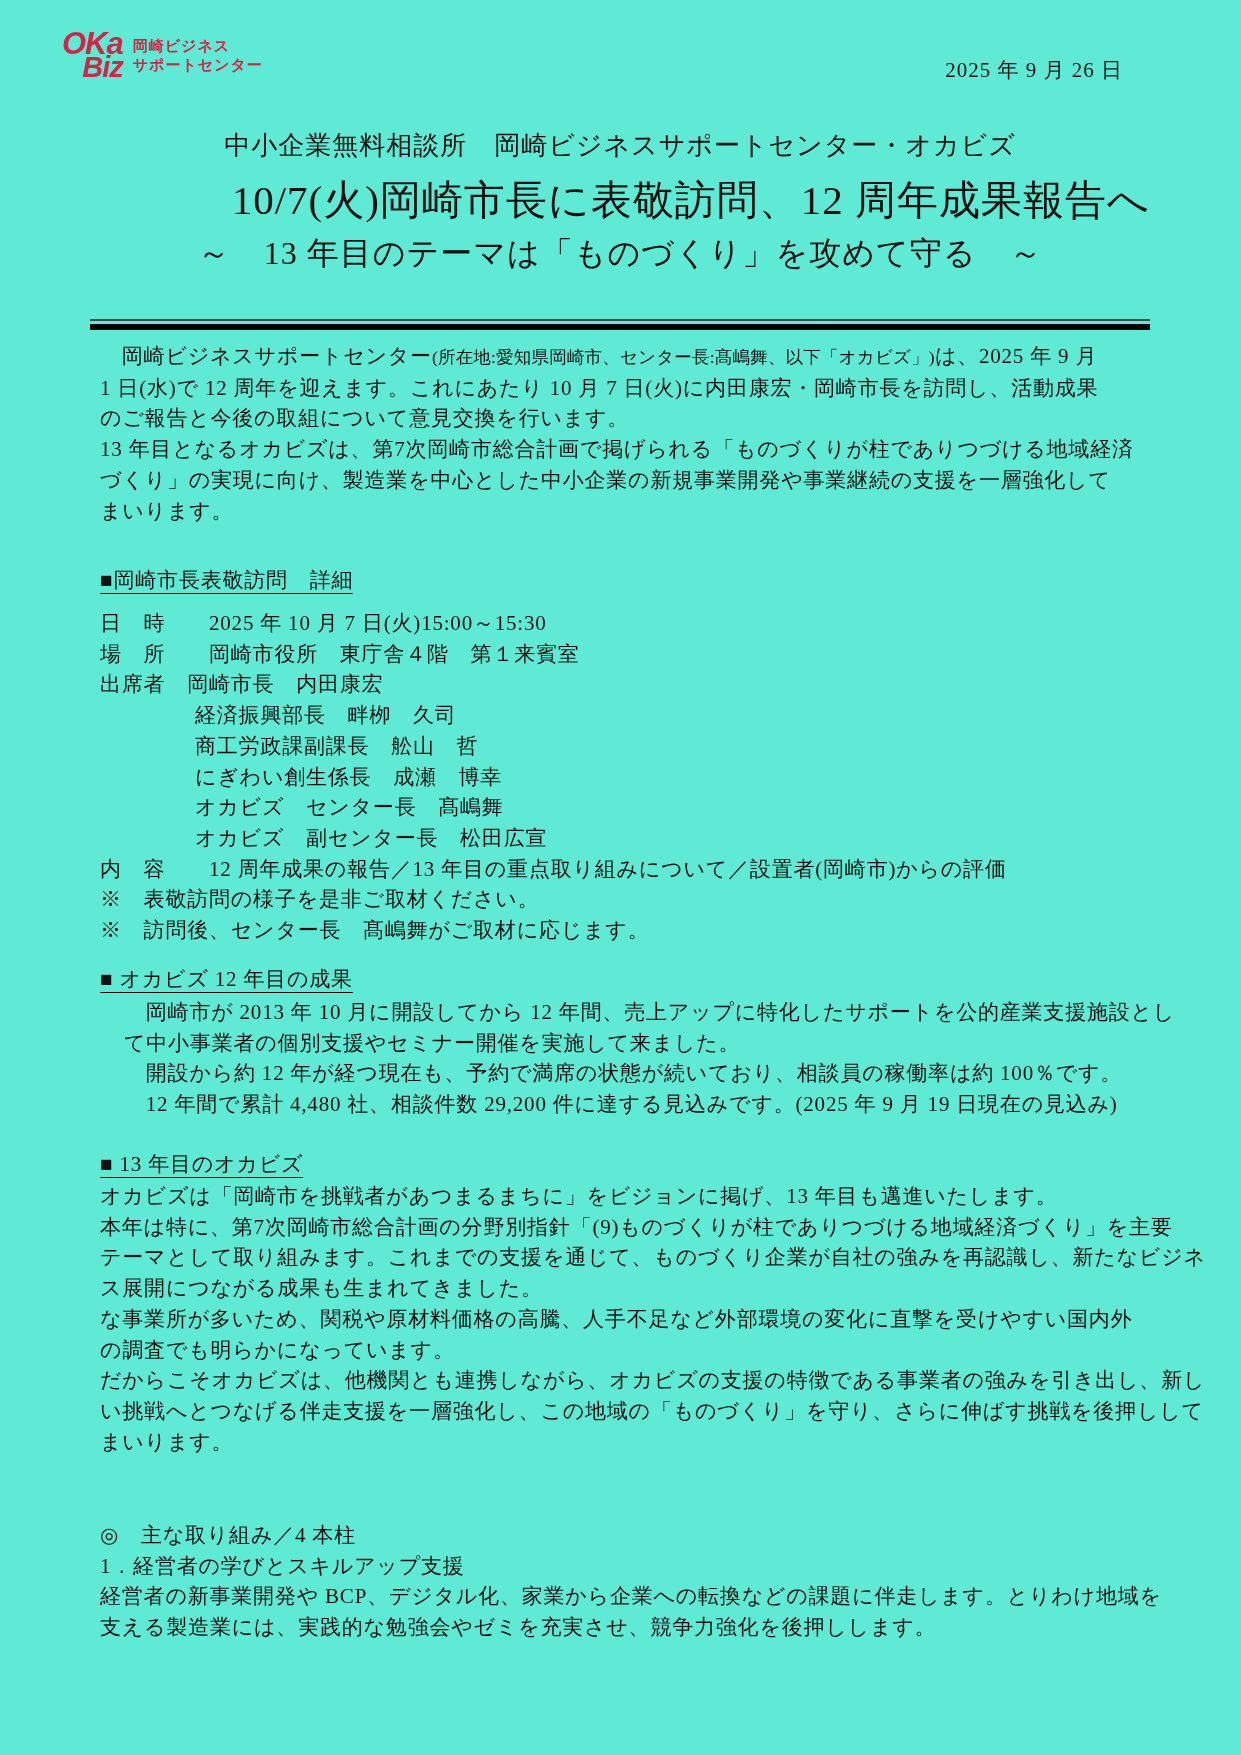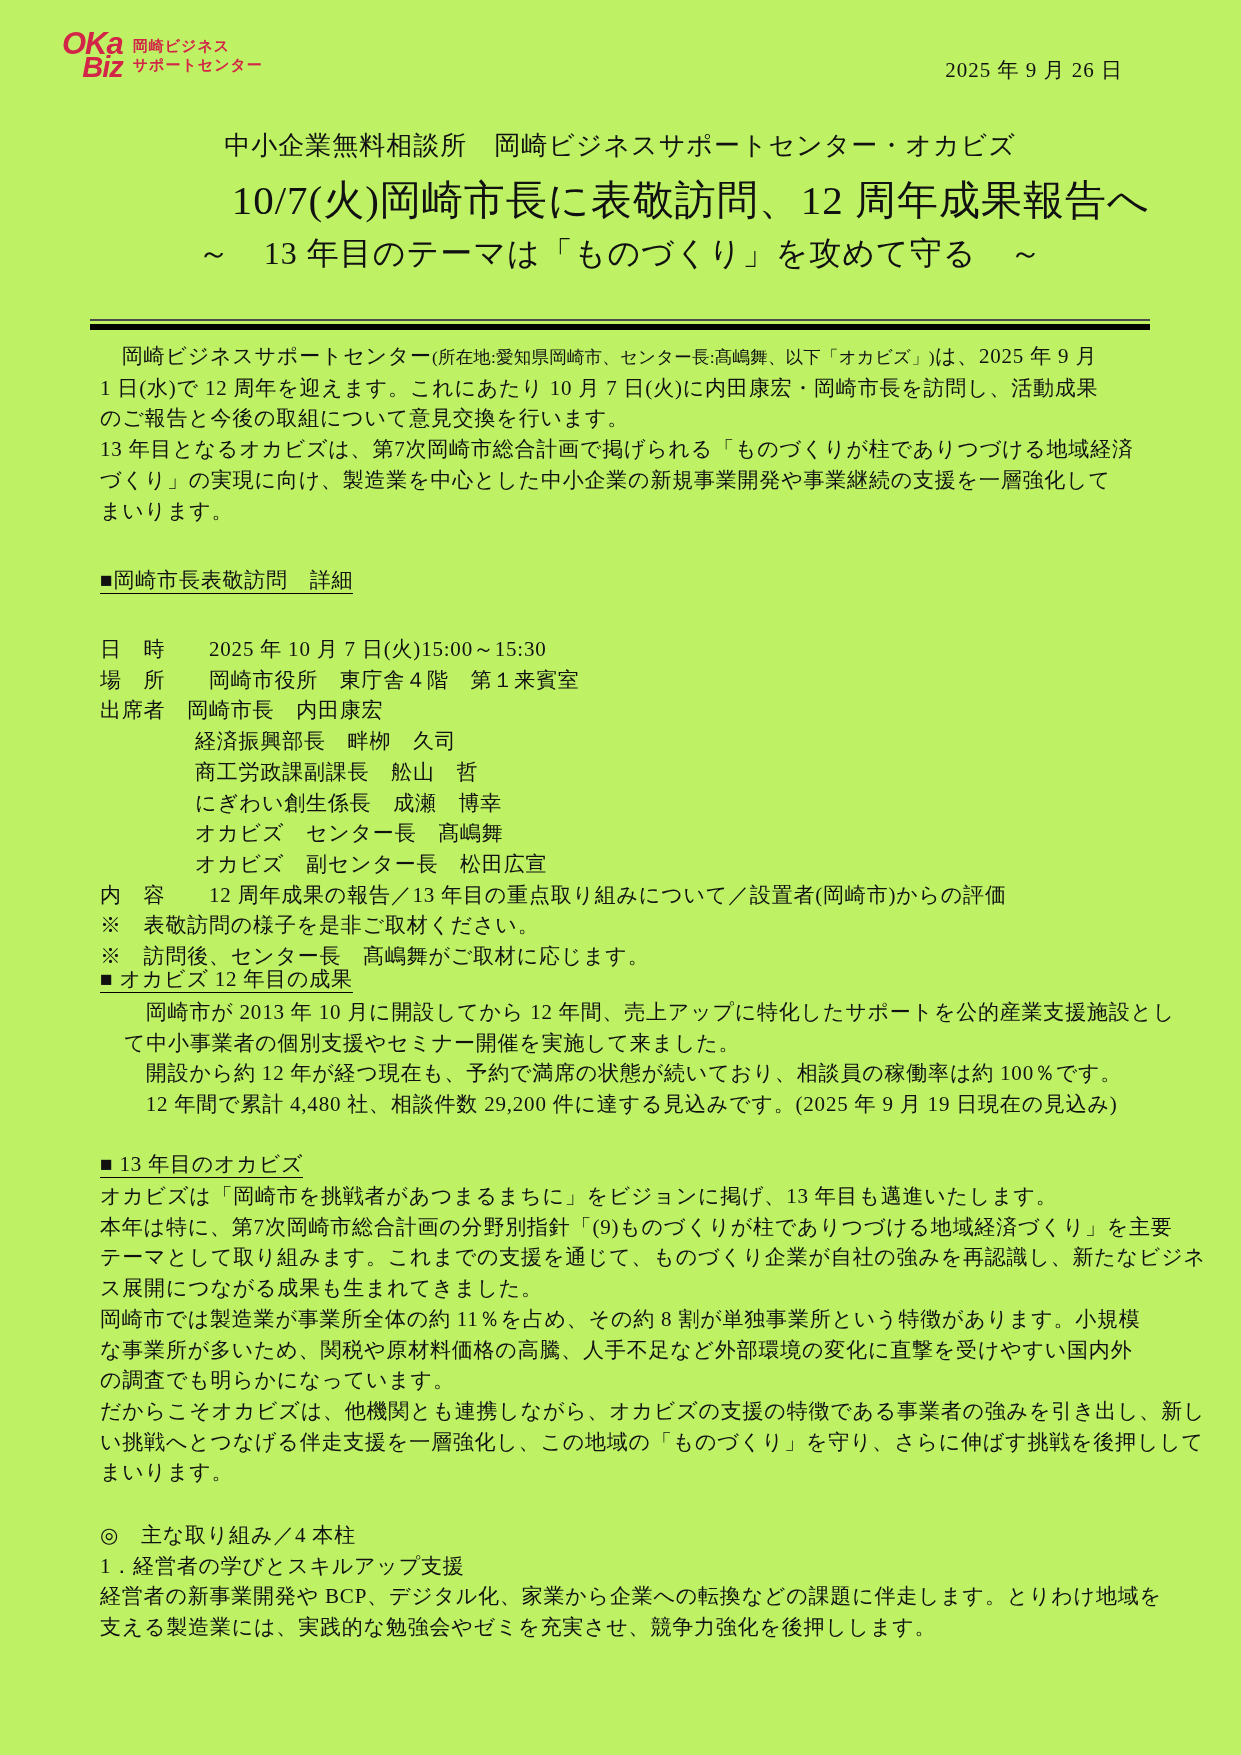"OKa" .page { background: #bef264 -> #5eead4 }
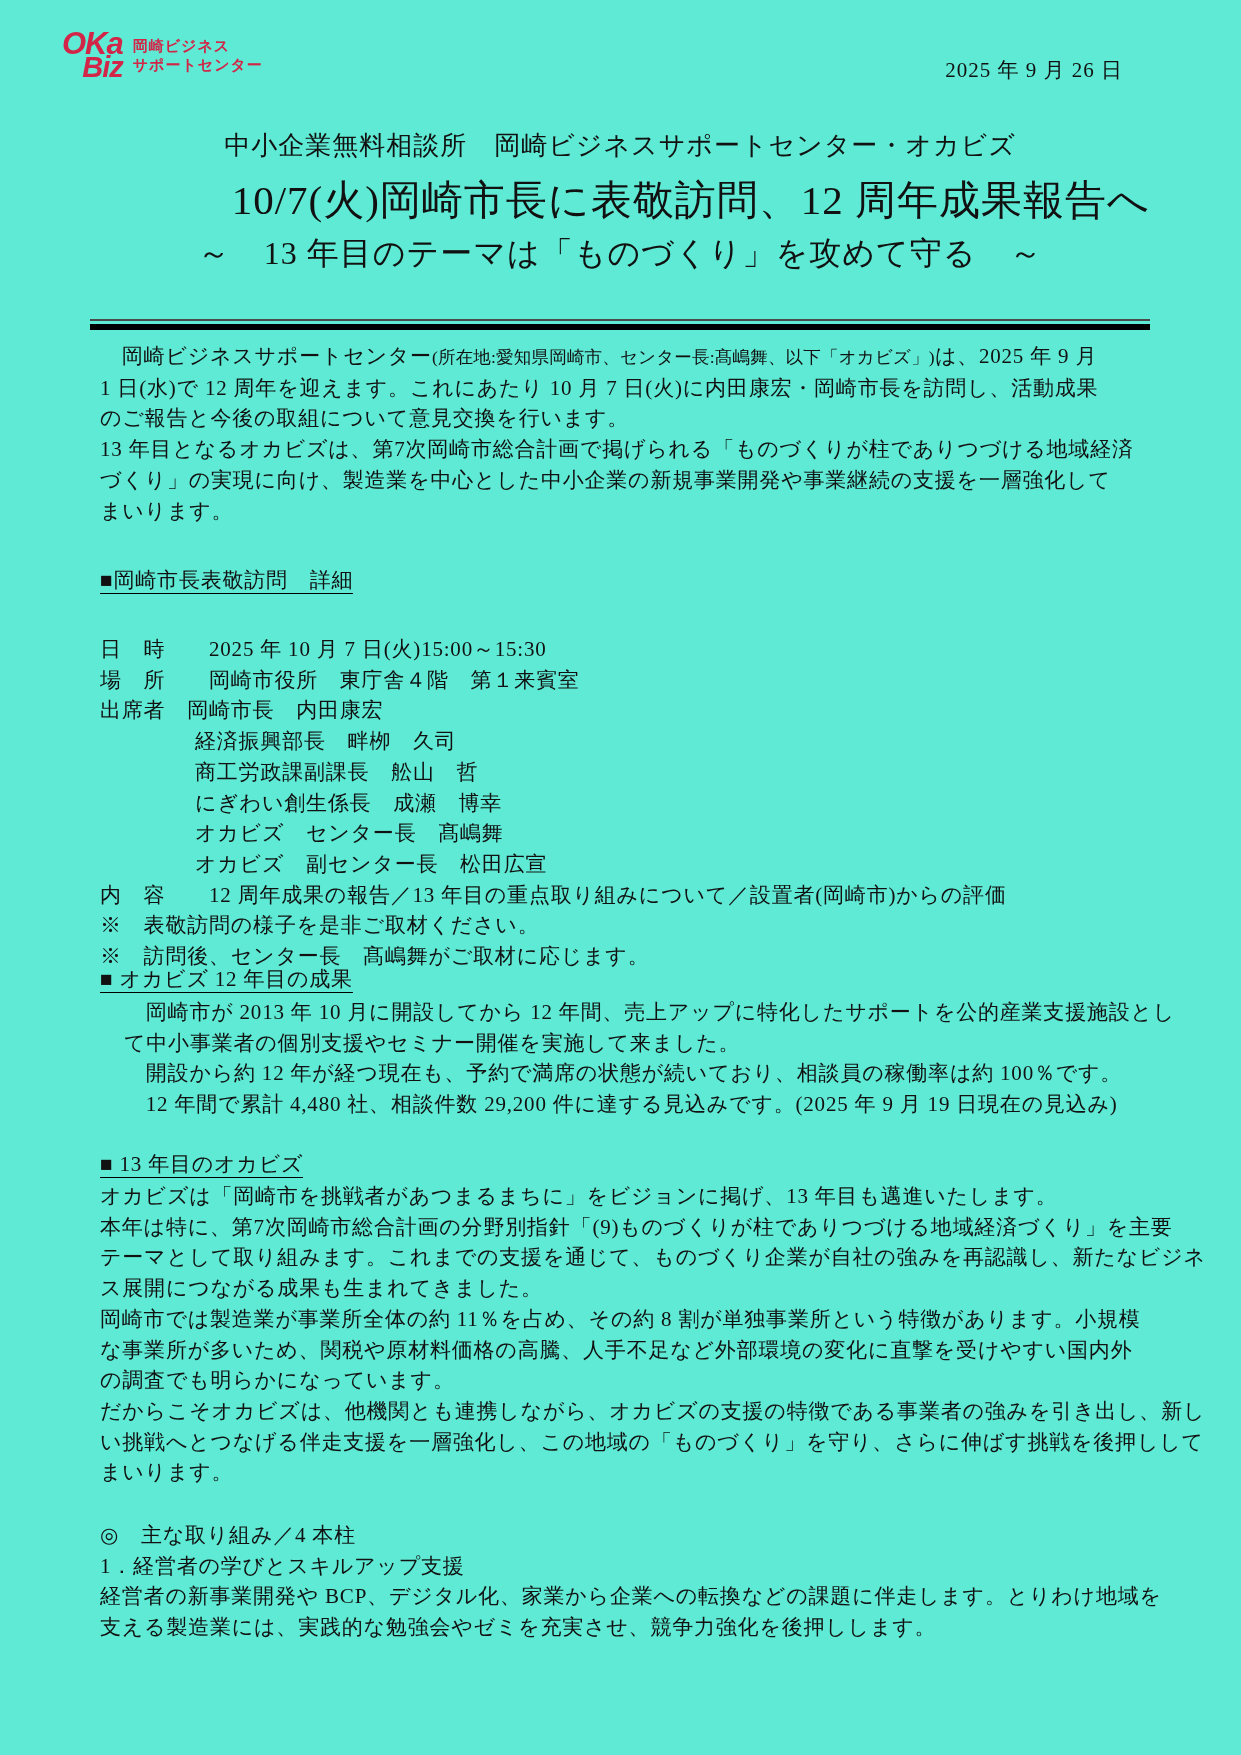"日 時 2025 年 10" .b-visit { top: 634px -> 608px }
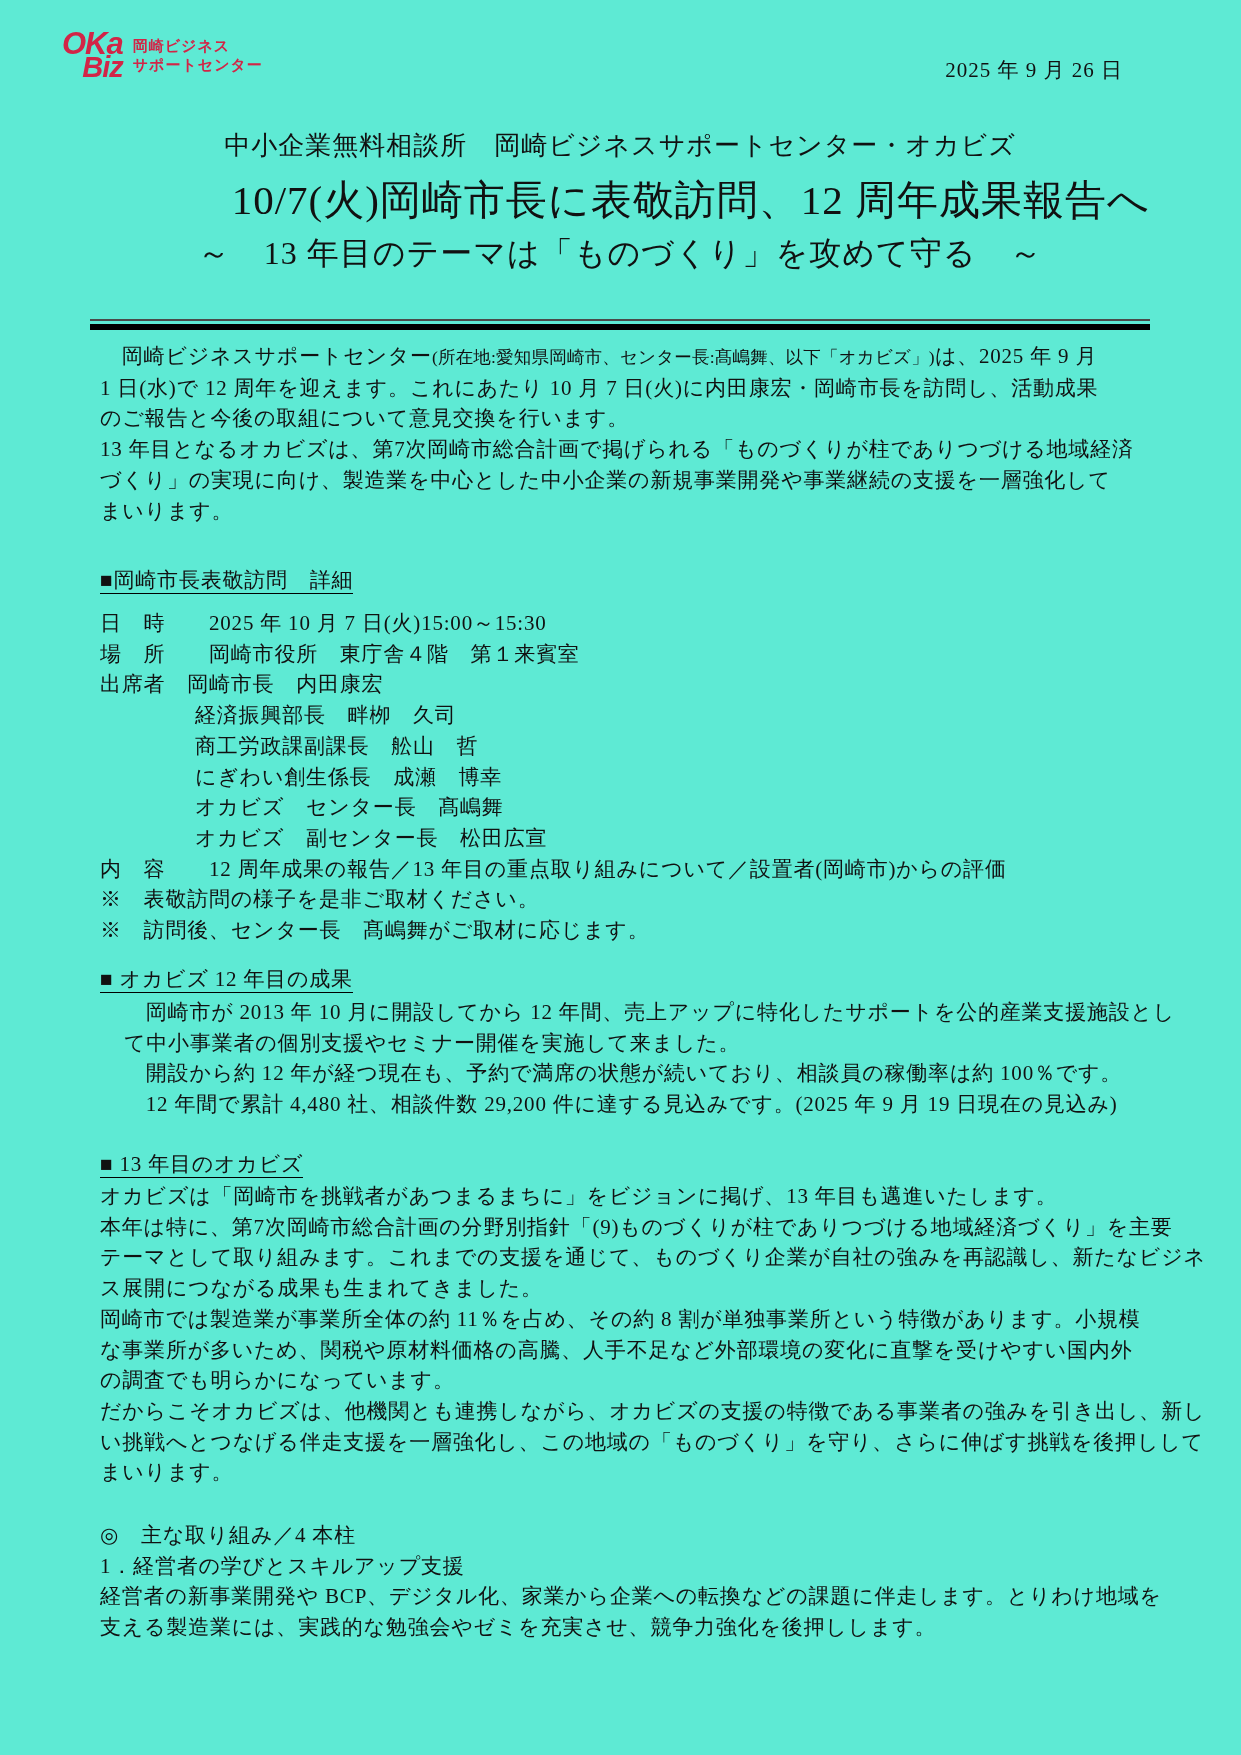"岡崎市では製造業が事業所全体の約 11％を占め、その約 8" div.line { html: <div>岡崎市では製造業が事業所全体の約 11％を占め、その約 8 割が単独事業所という特徴があります。小規模</div> -> none }
